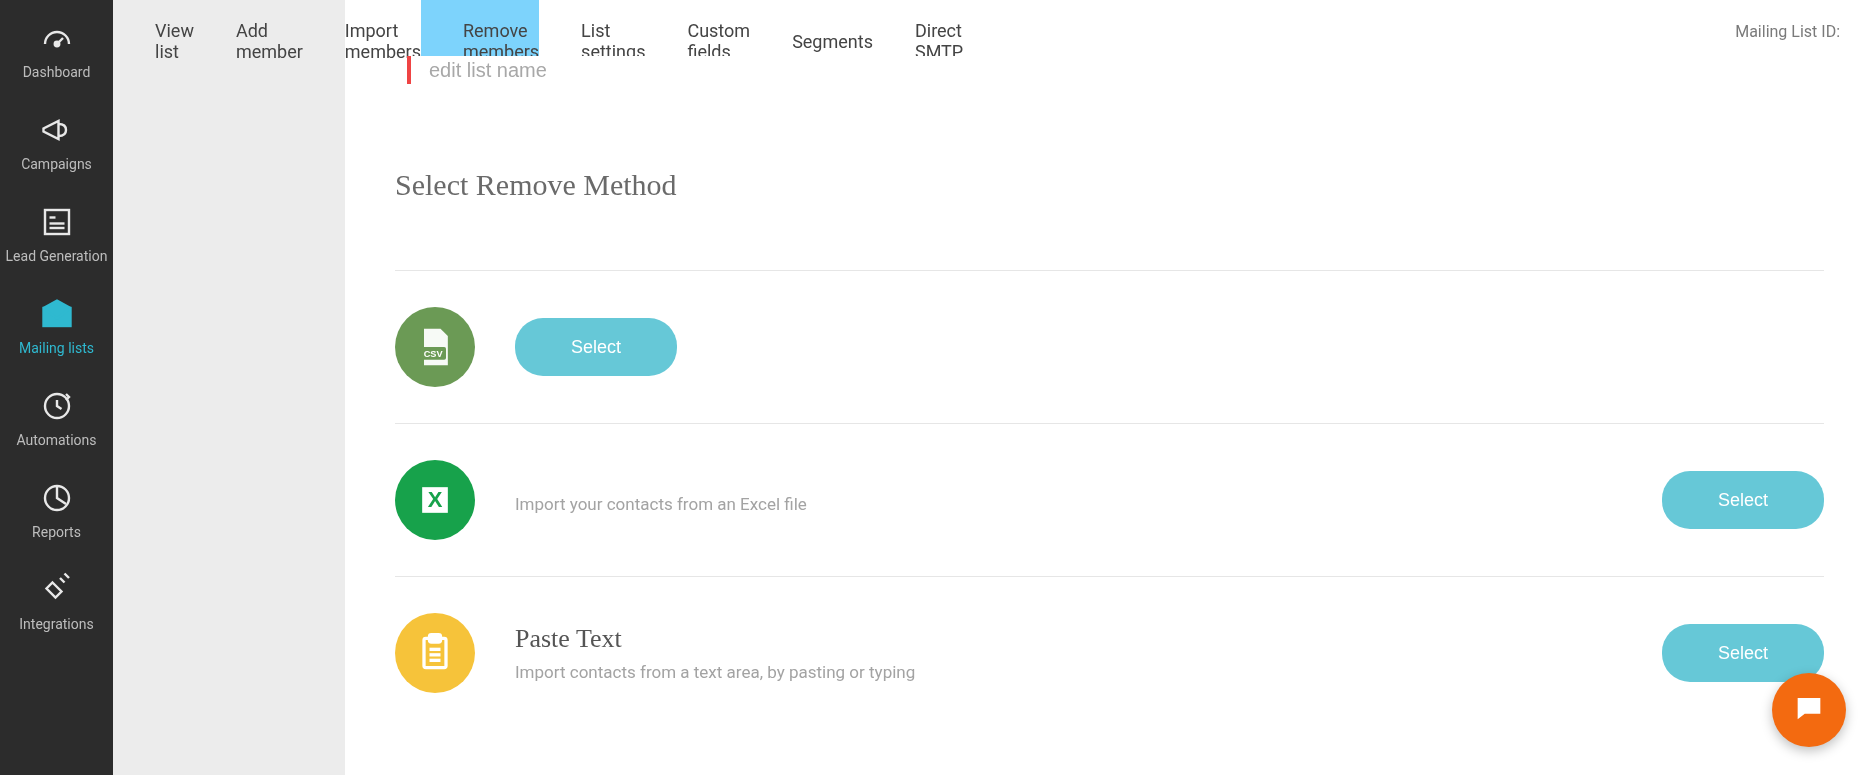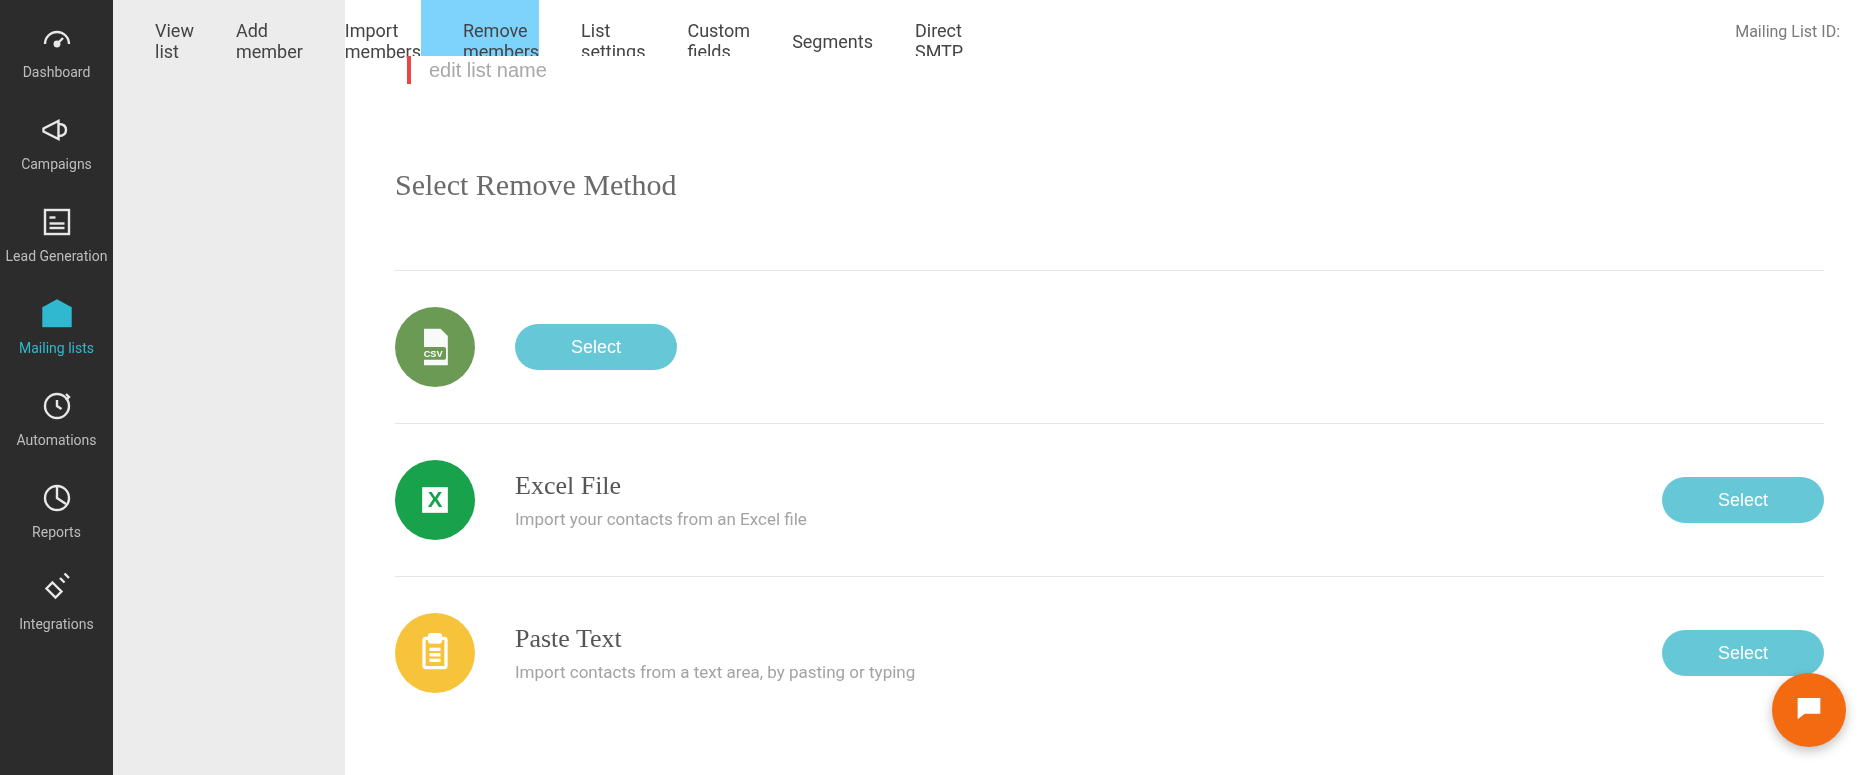"Select" .select-btn { height: 46px -> 58px }
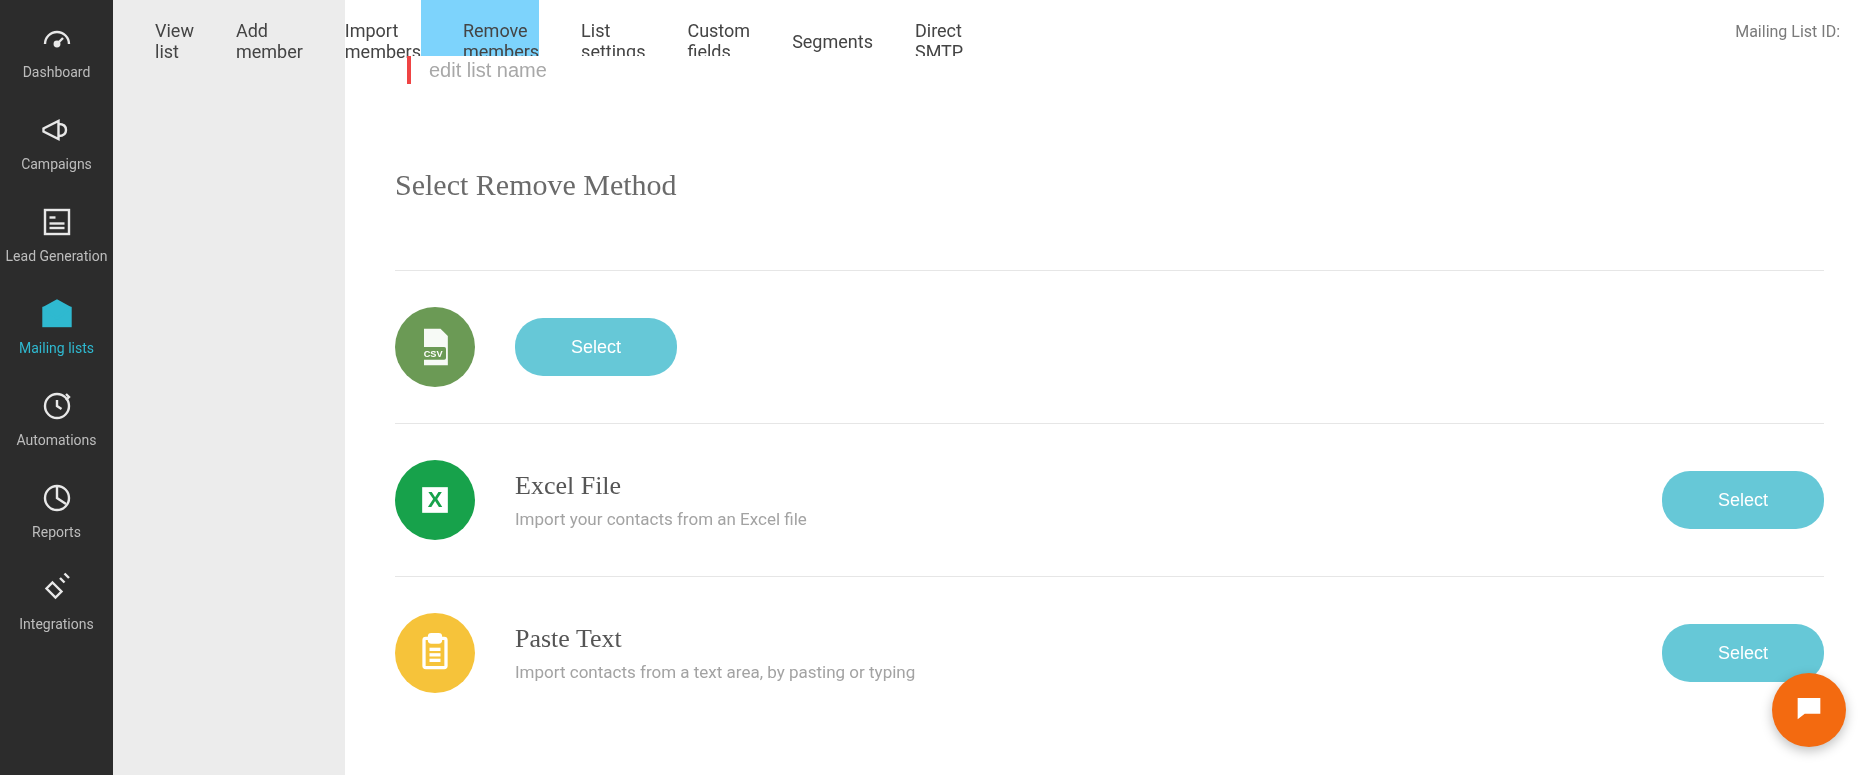"Excel File" div.method-title { html: <div>Excel File</div> -> none }
